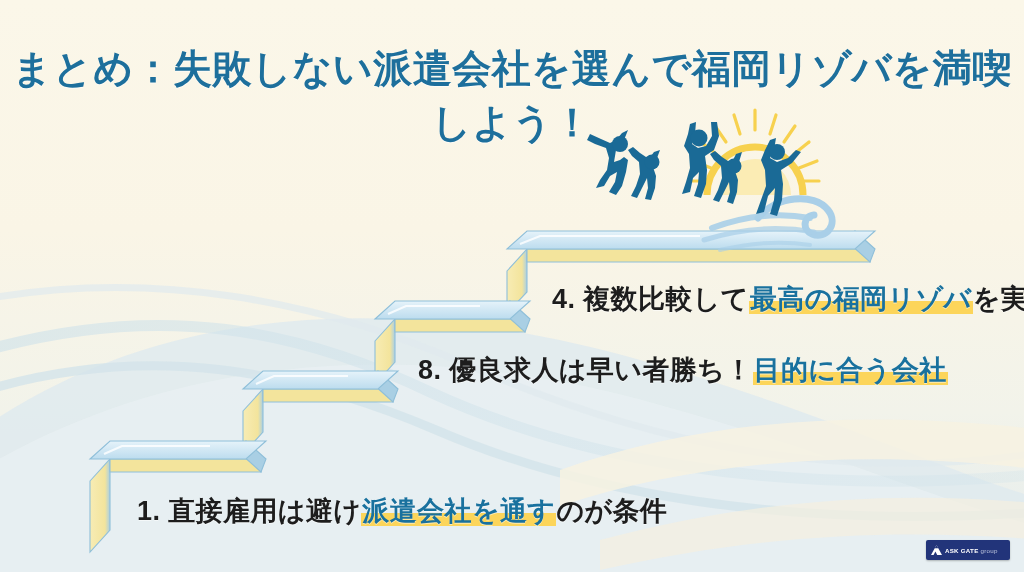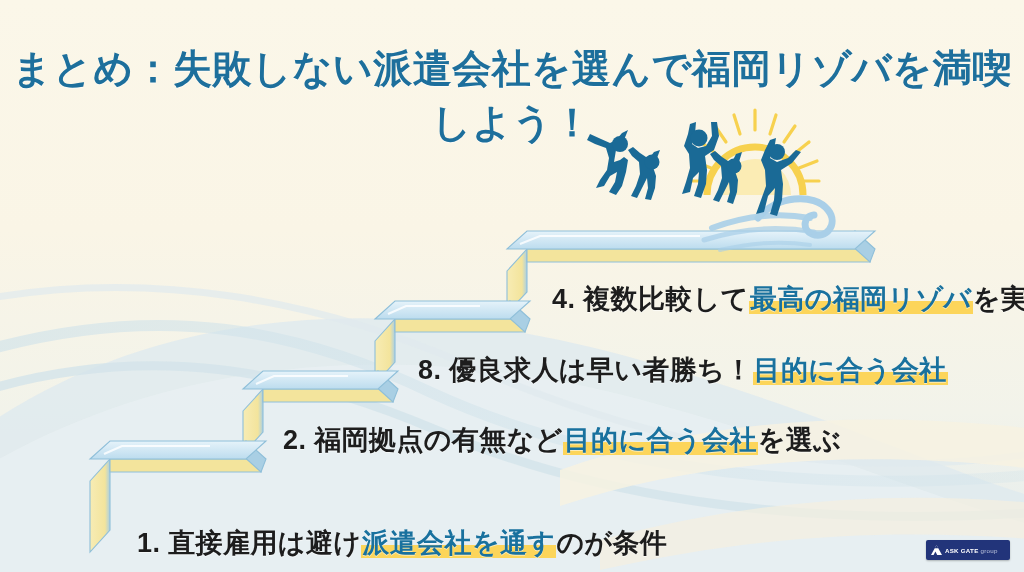"2. 福岡拠点の有無など目的に合う会社を選ぶ" div.steptext { html: <div> <span>2. 福岡拠点の有無など</span><span>目的に合う会社</span><span>を選ぶ</span> </div> -> none }
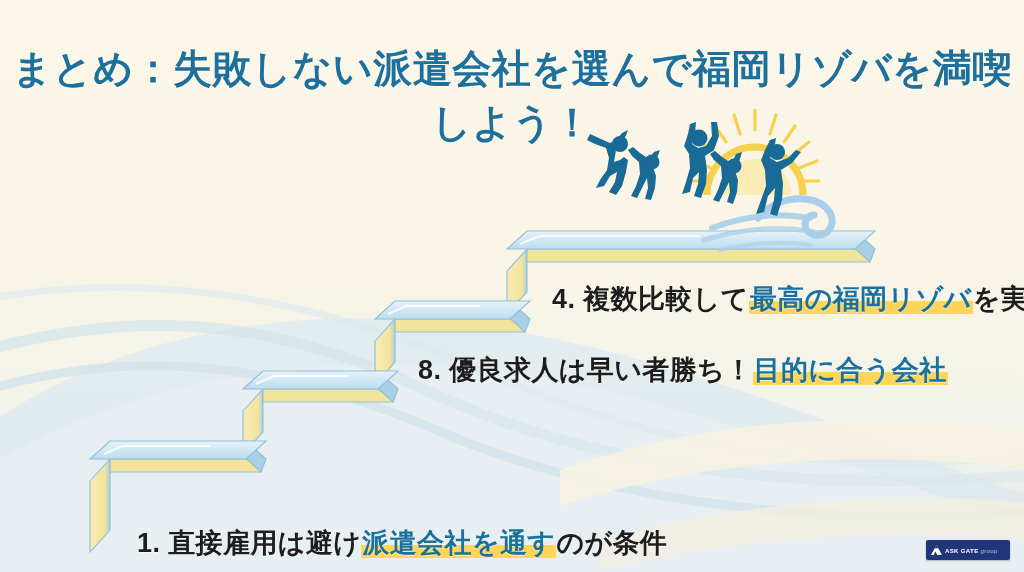"1. 直接雇用は避け派遣会社を通すのが条件" .t1 { margin-top: 32px -> none }
